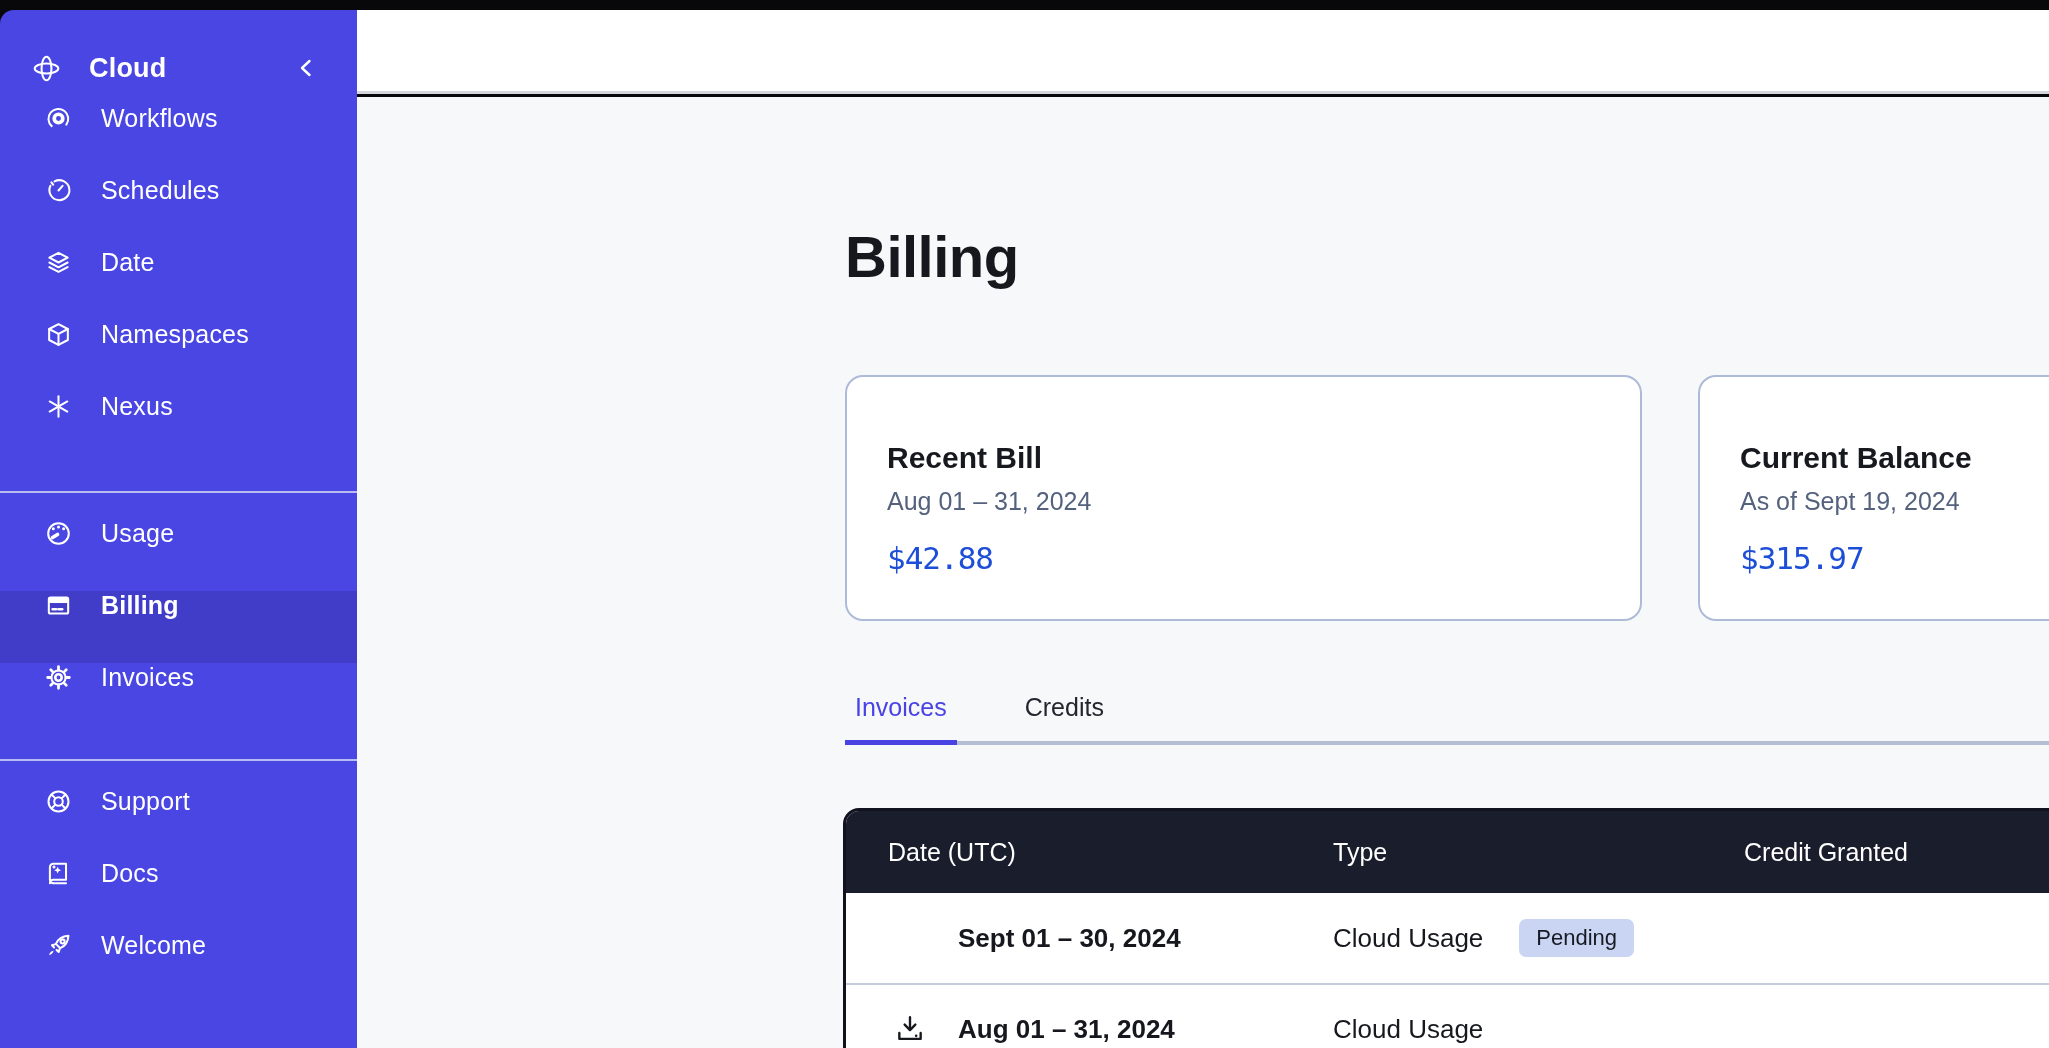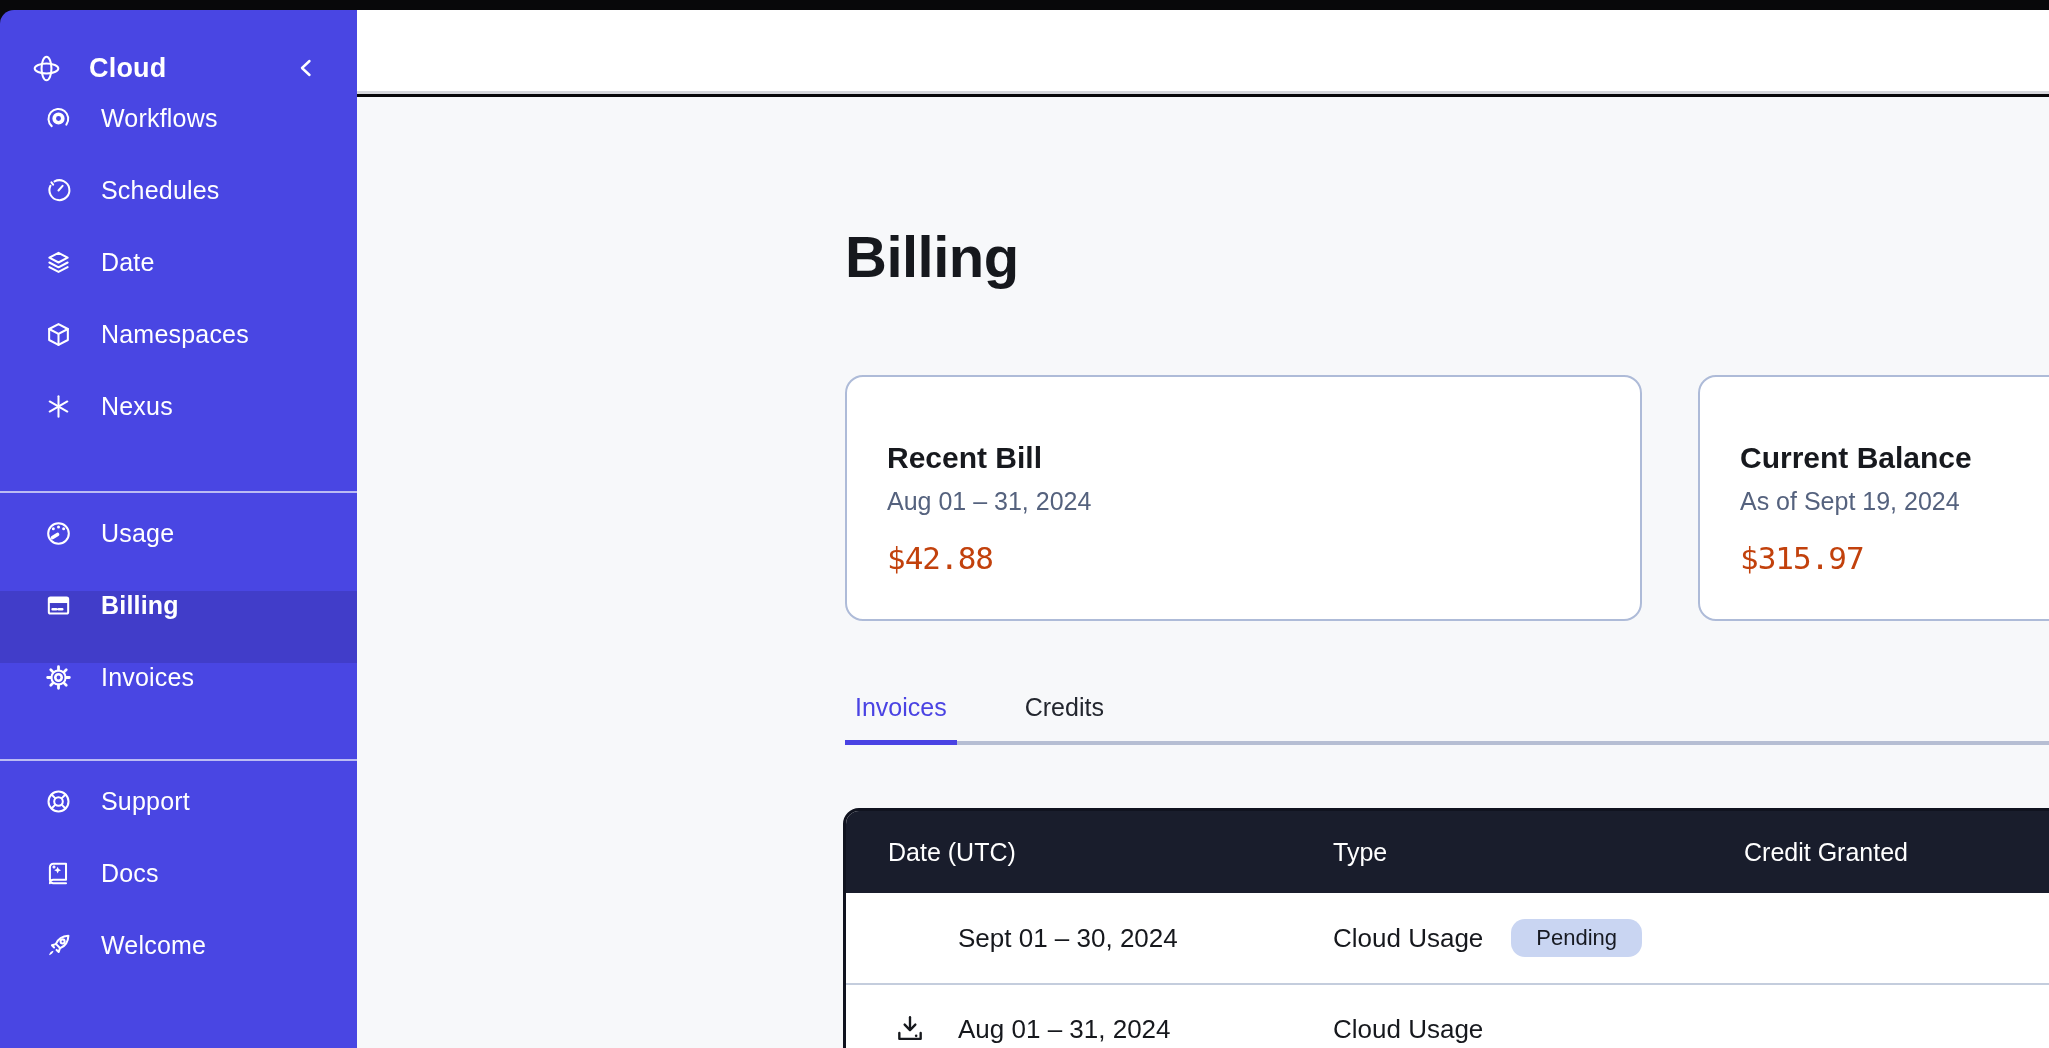"$42.88" .card-amount { color: #c2410c -> #1d4ed8 }
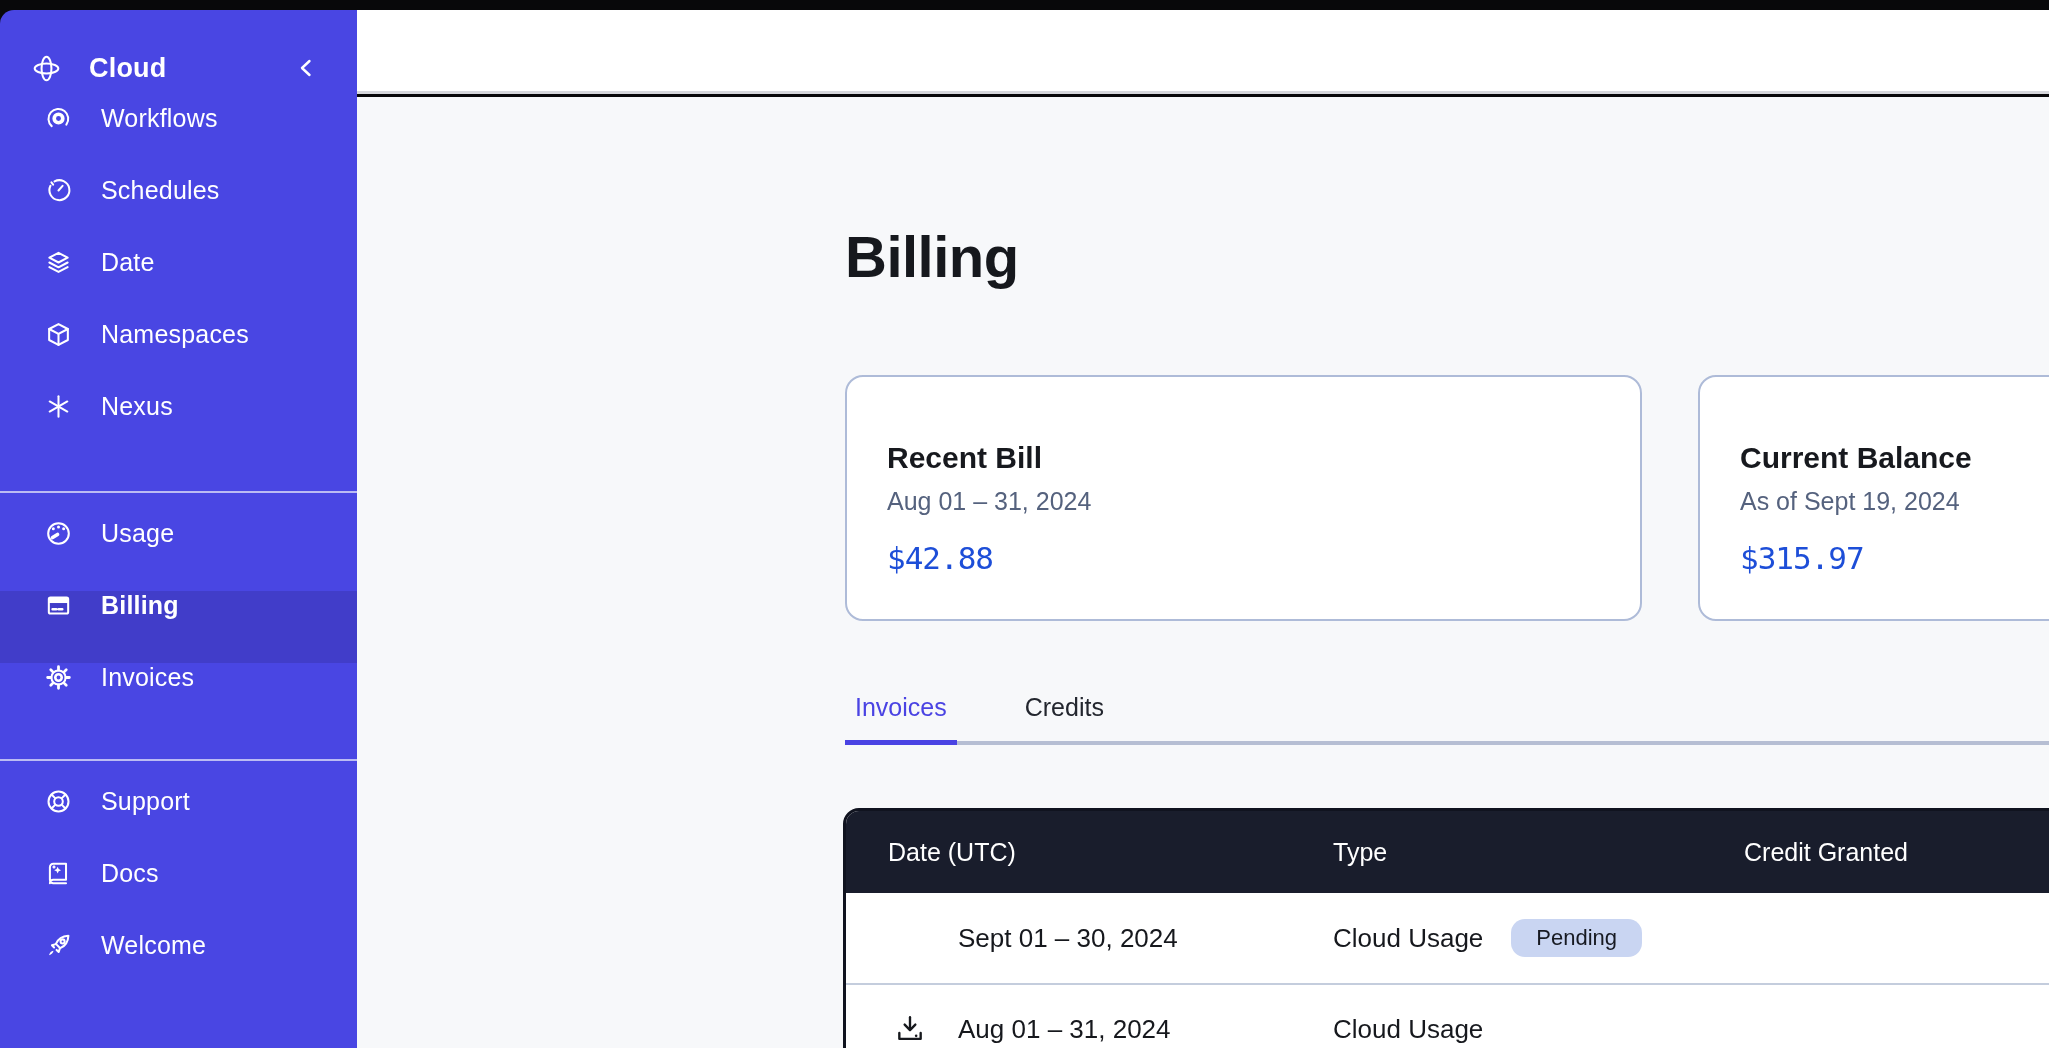"Sept 01 – 30, 2024" .cell-date { font-weight: none -> bold }
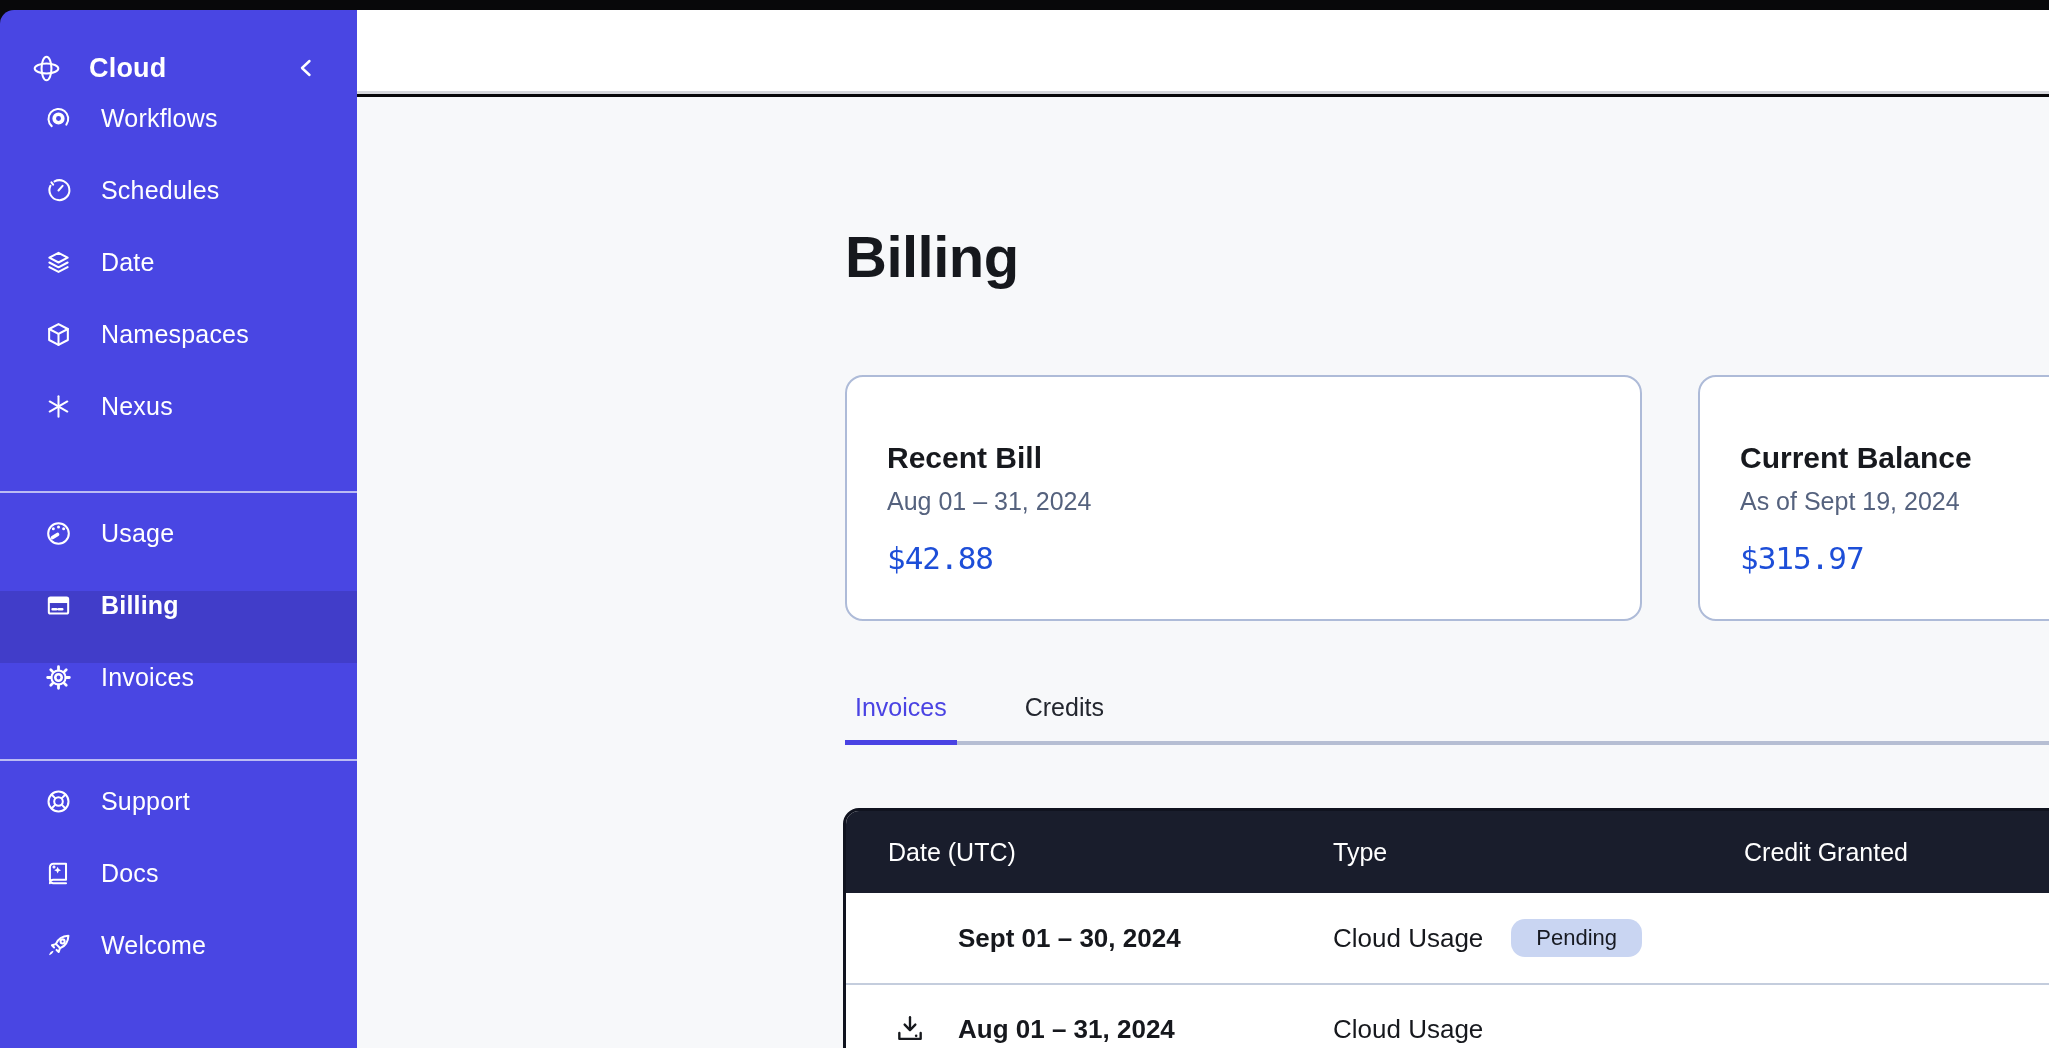"Pending" .badge { border-radius: 14px -> 7px; margin-left: 28px -> 36px; padding: 6px 25px -> 6px 17px }
